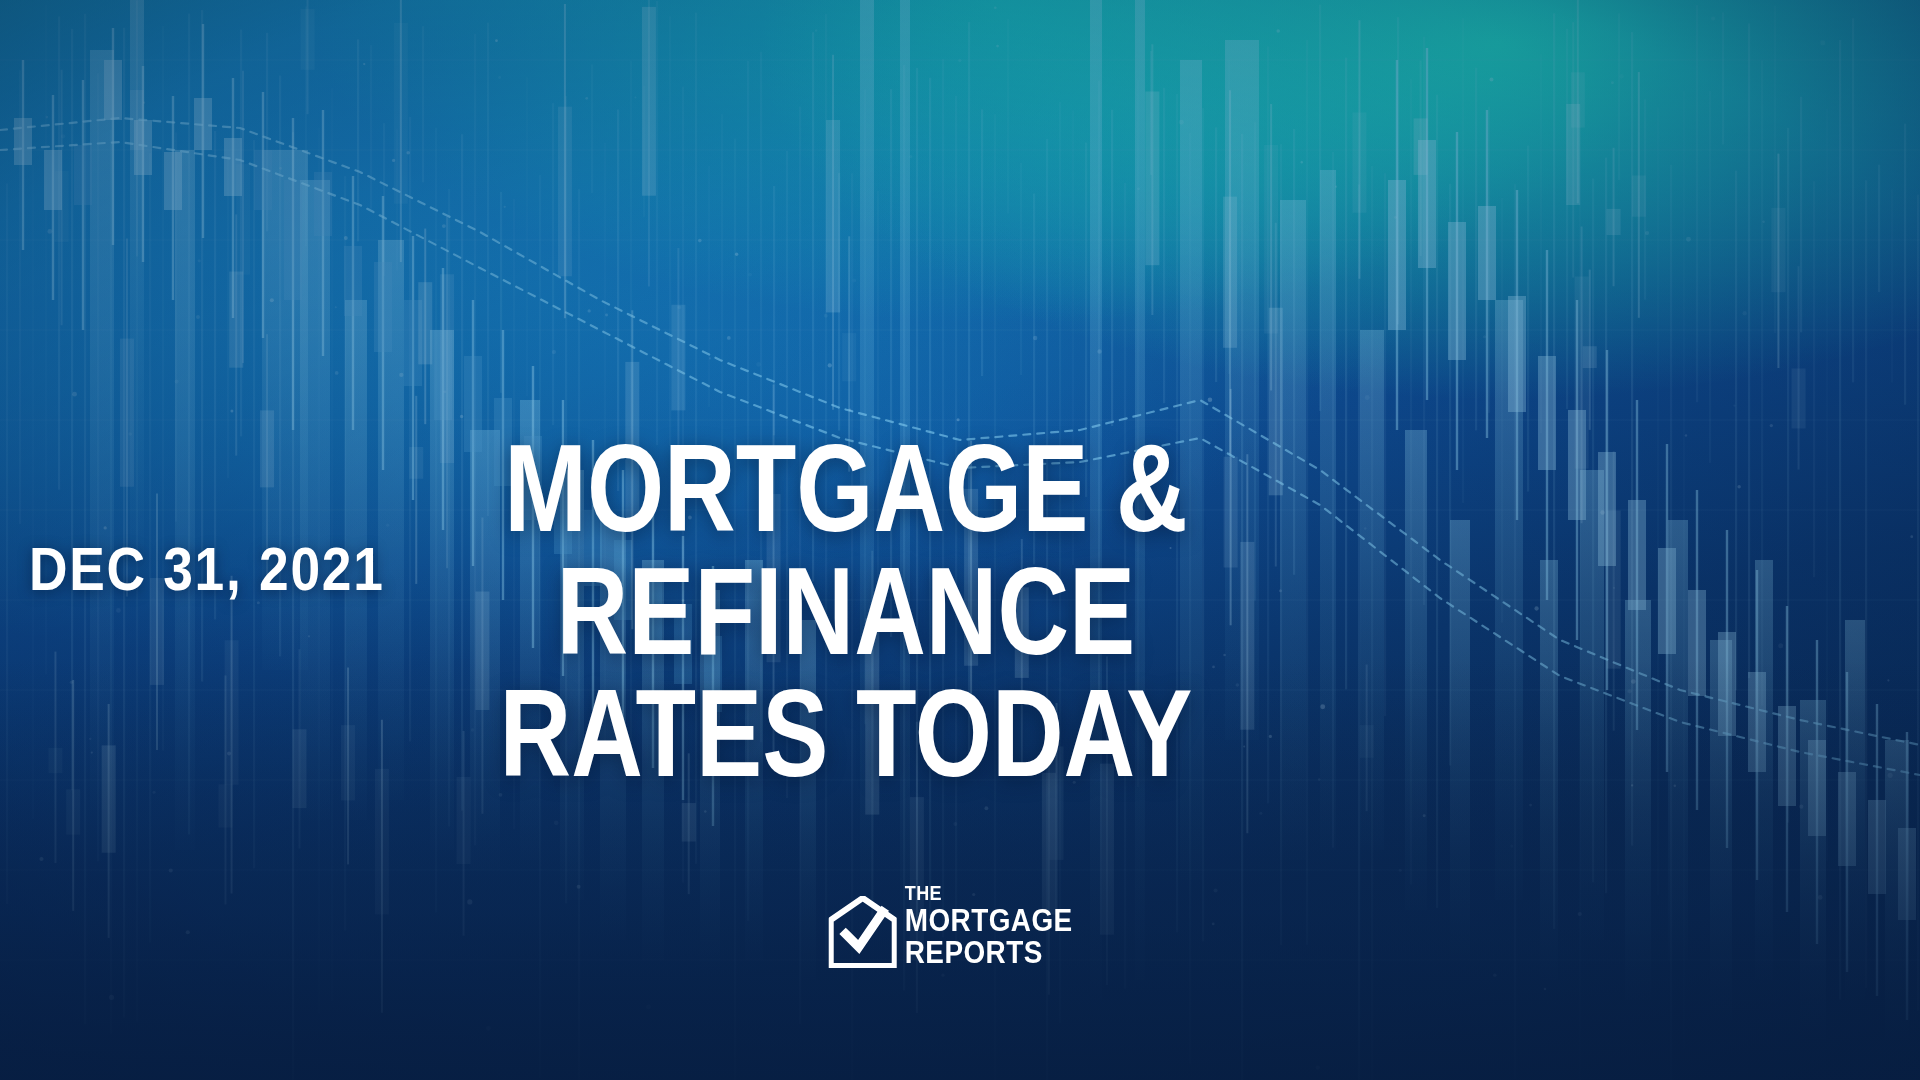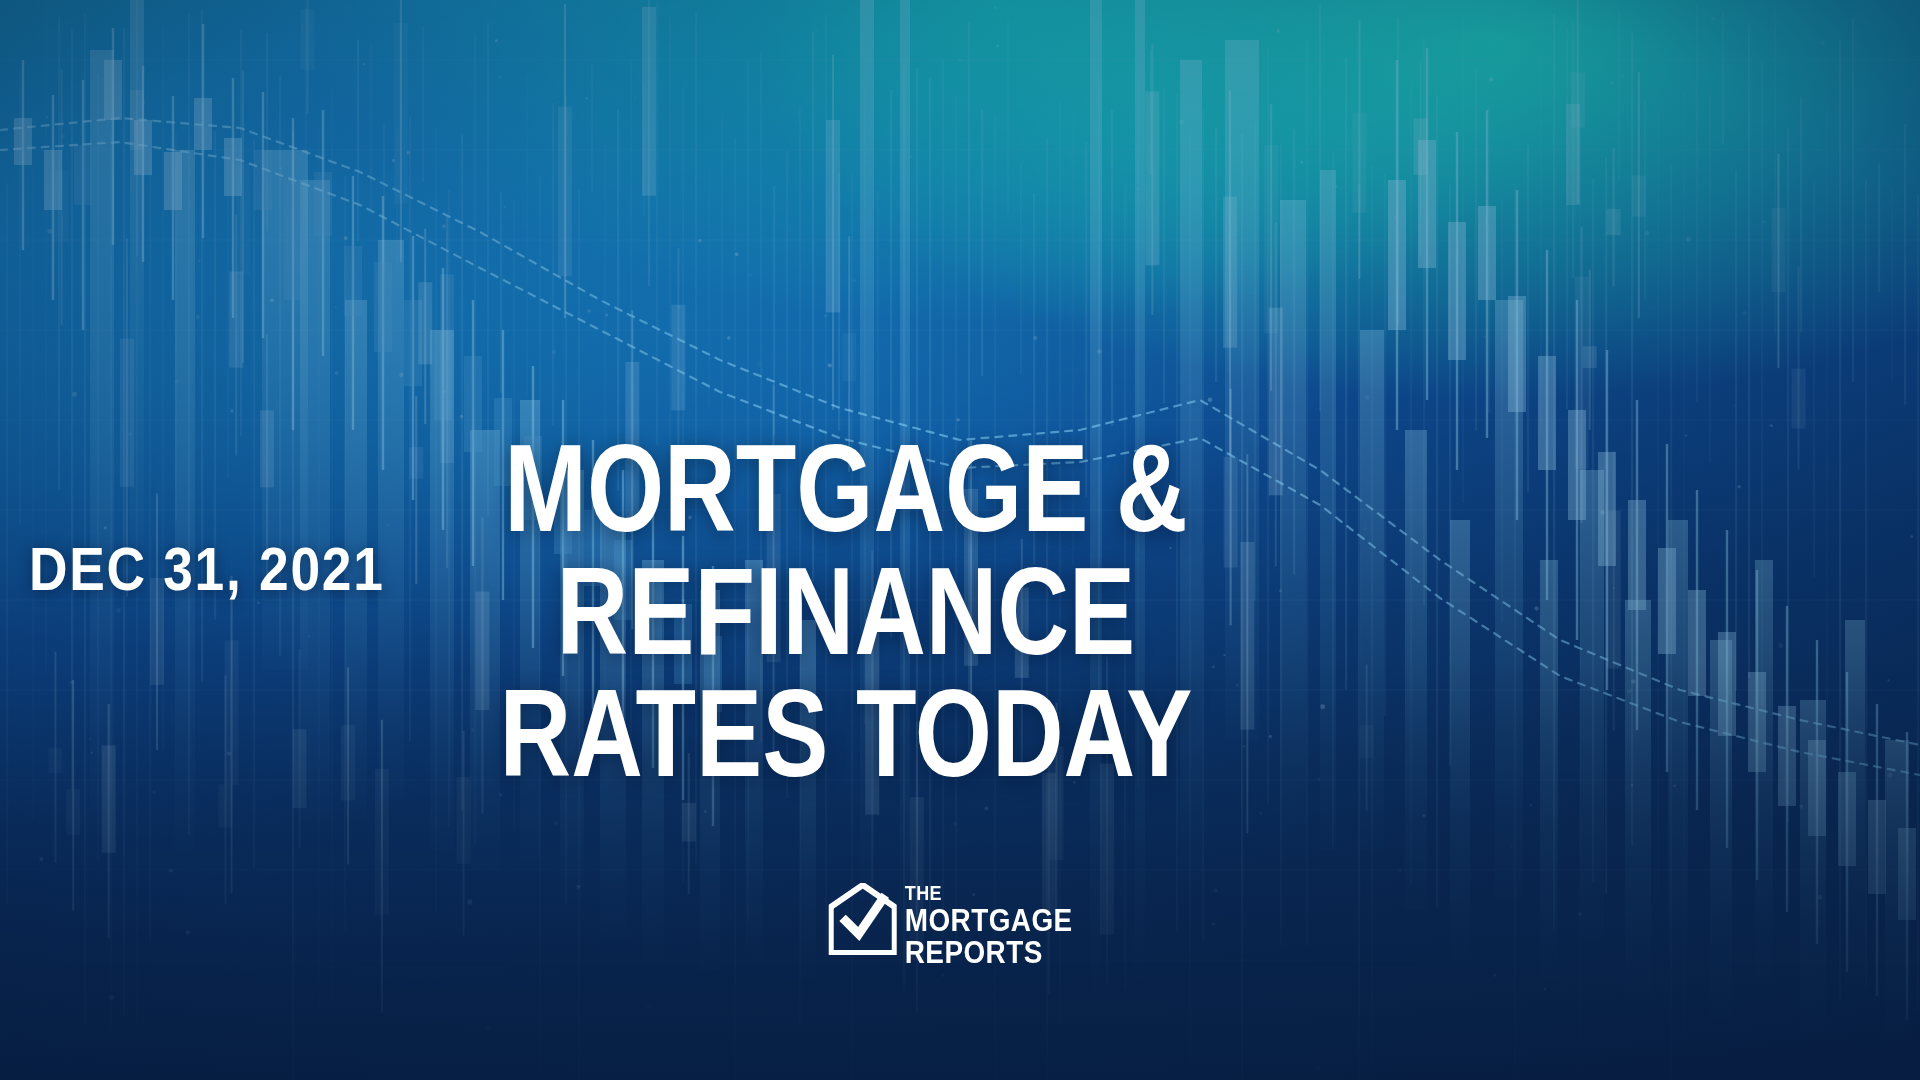"THE" .logo { align-items: flex-start -> flex-end }
